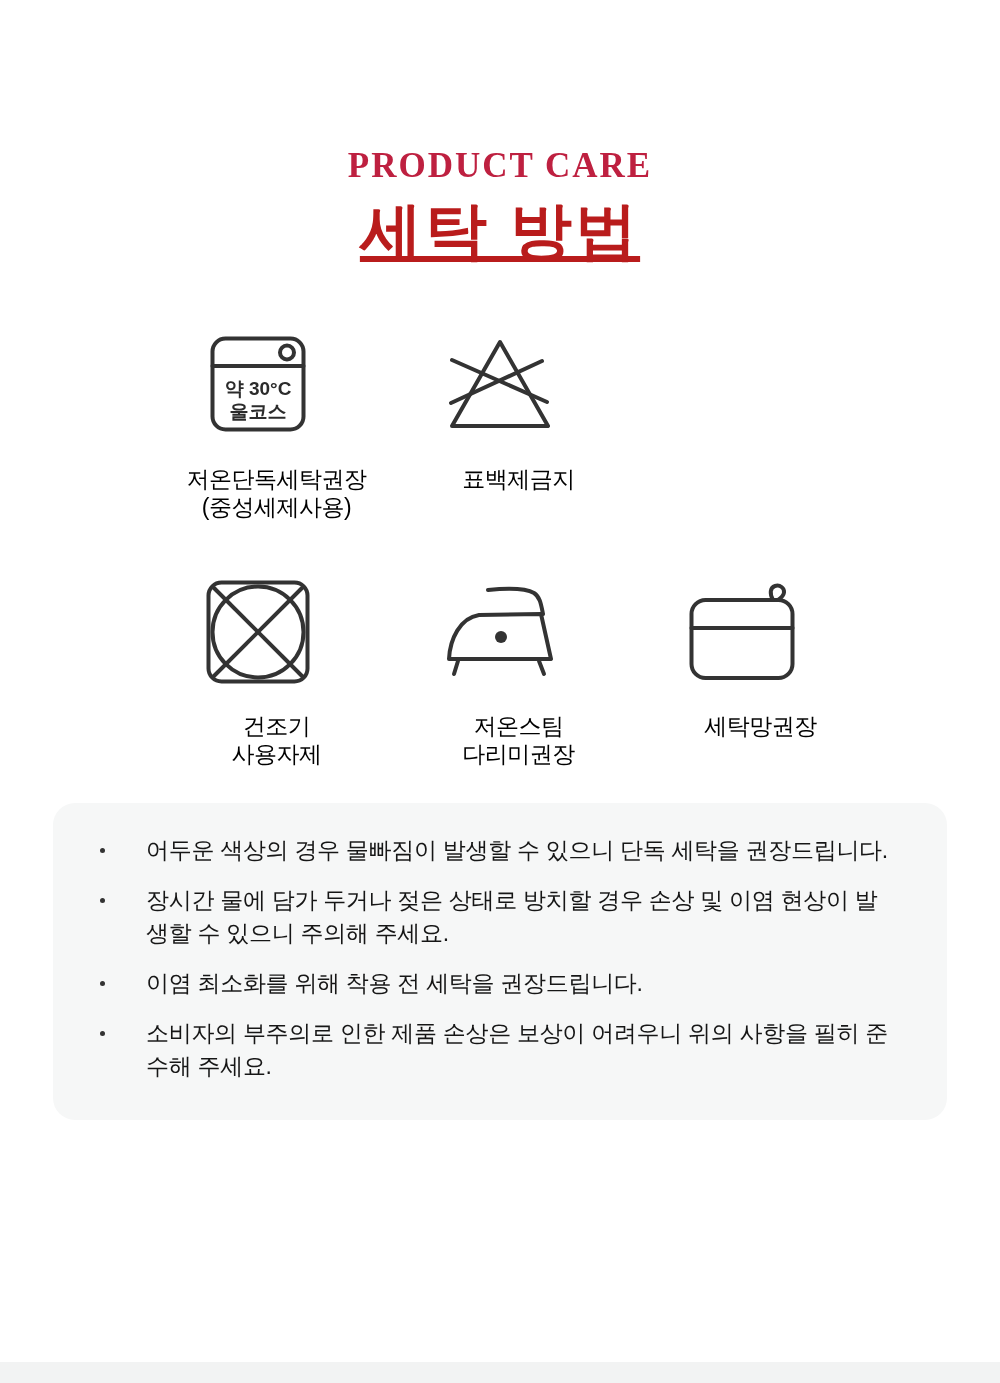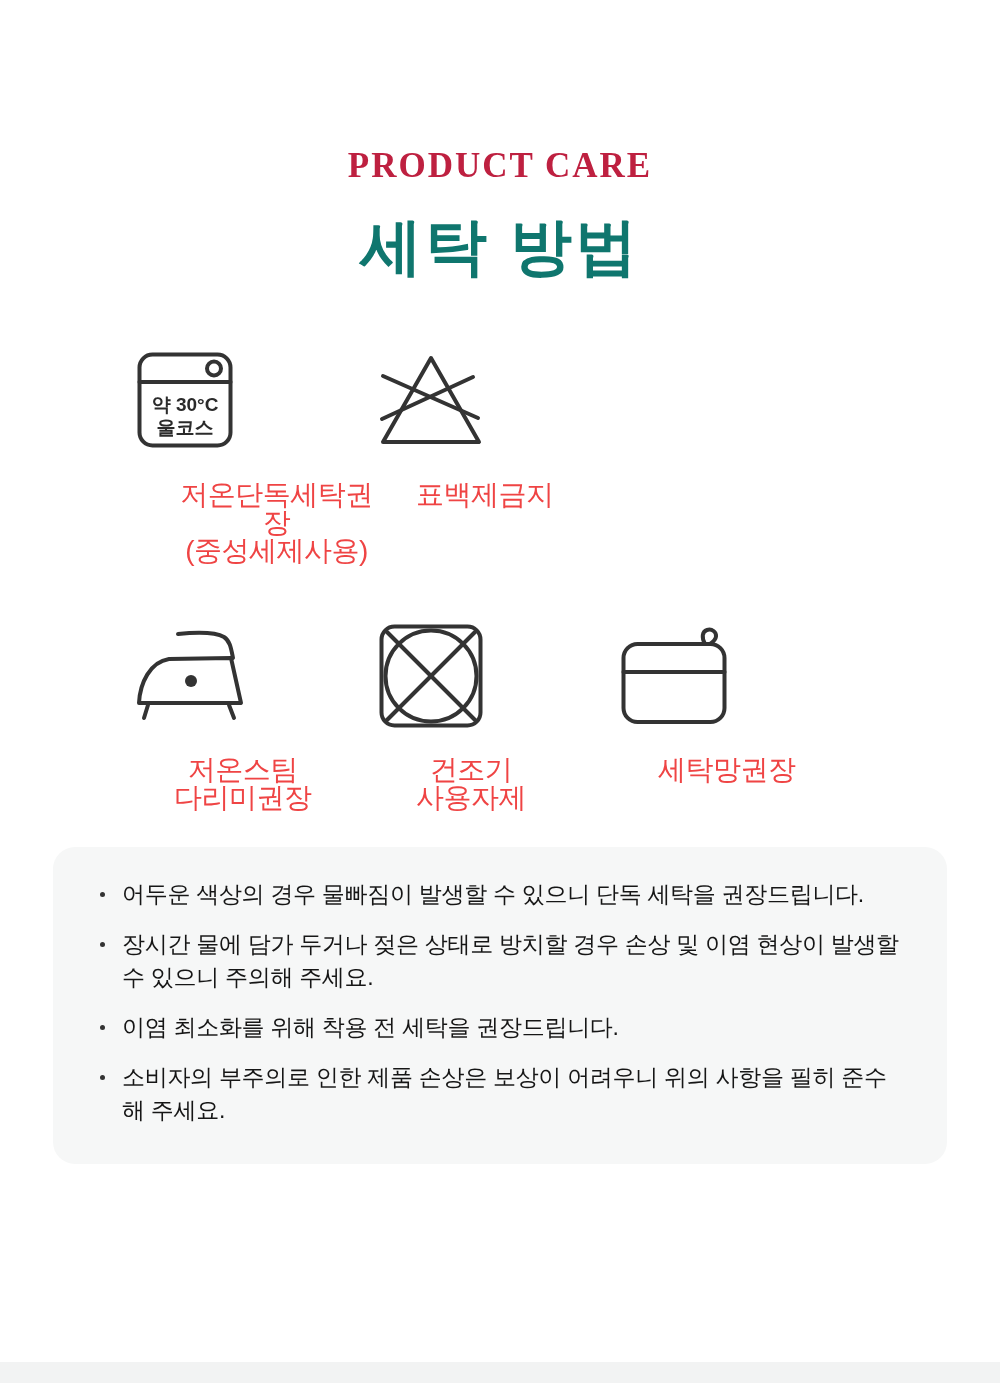"세탁 방법" .title { color: #0f766e -> #b91c1c; margin-top: 24px -> 8px; text-decoration: none -> underline }
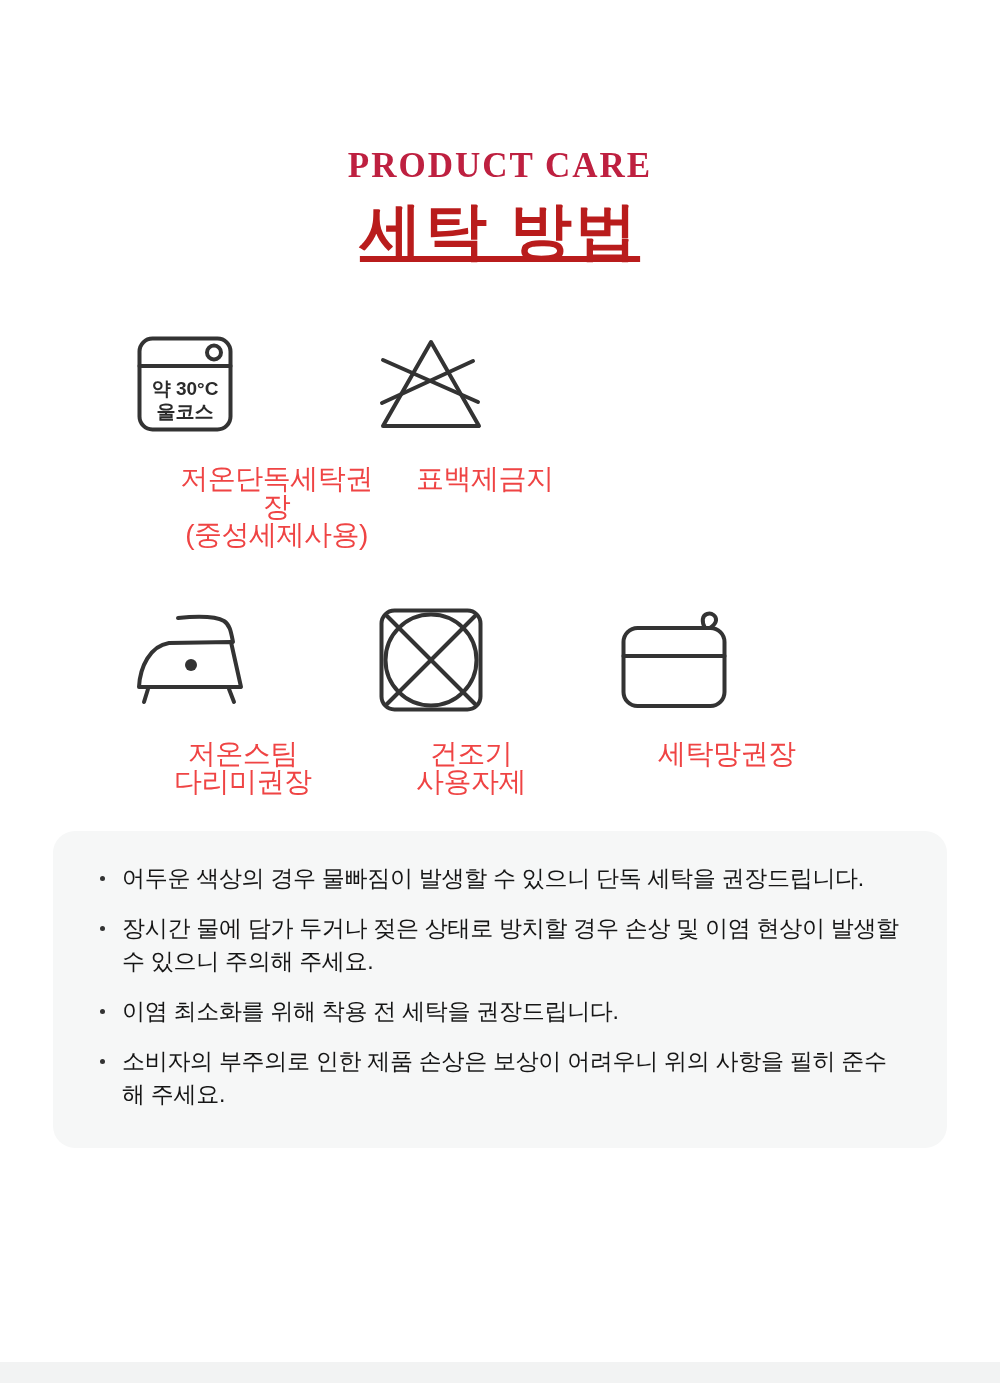"약 30°C" .care-cell { align-items: flex-start -> center }
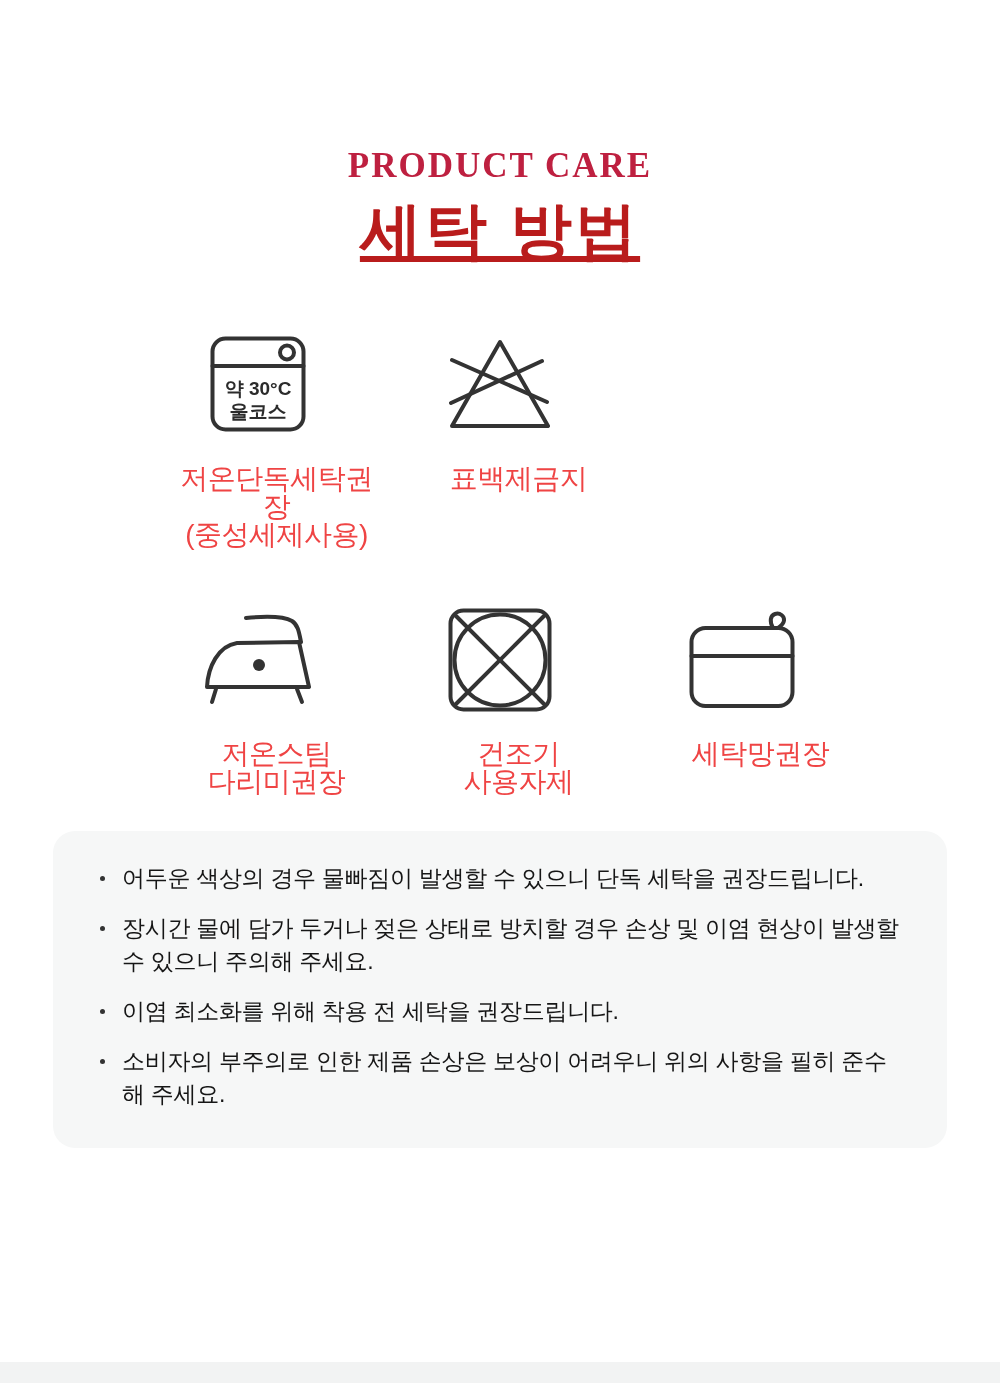"저온단독세탁권장" .care-label { color: #ef4444 -> #000000; font-size: 28px -> 23px }
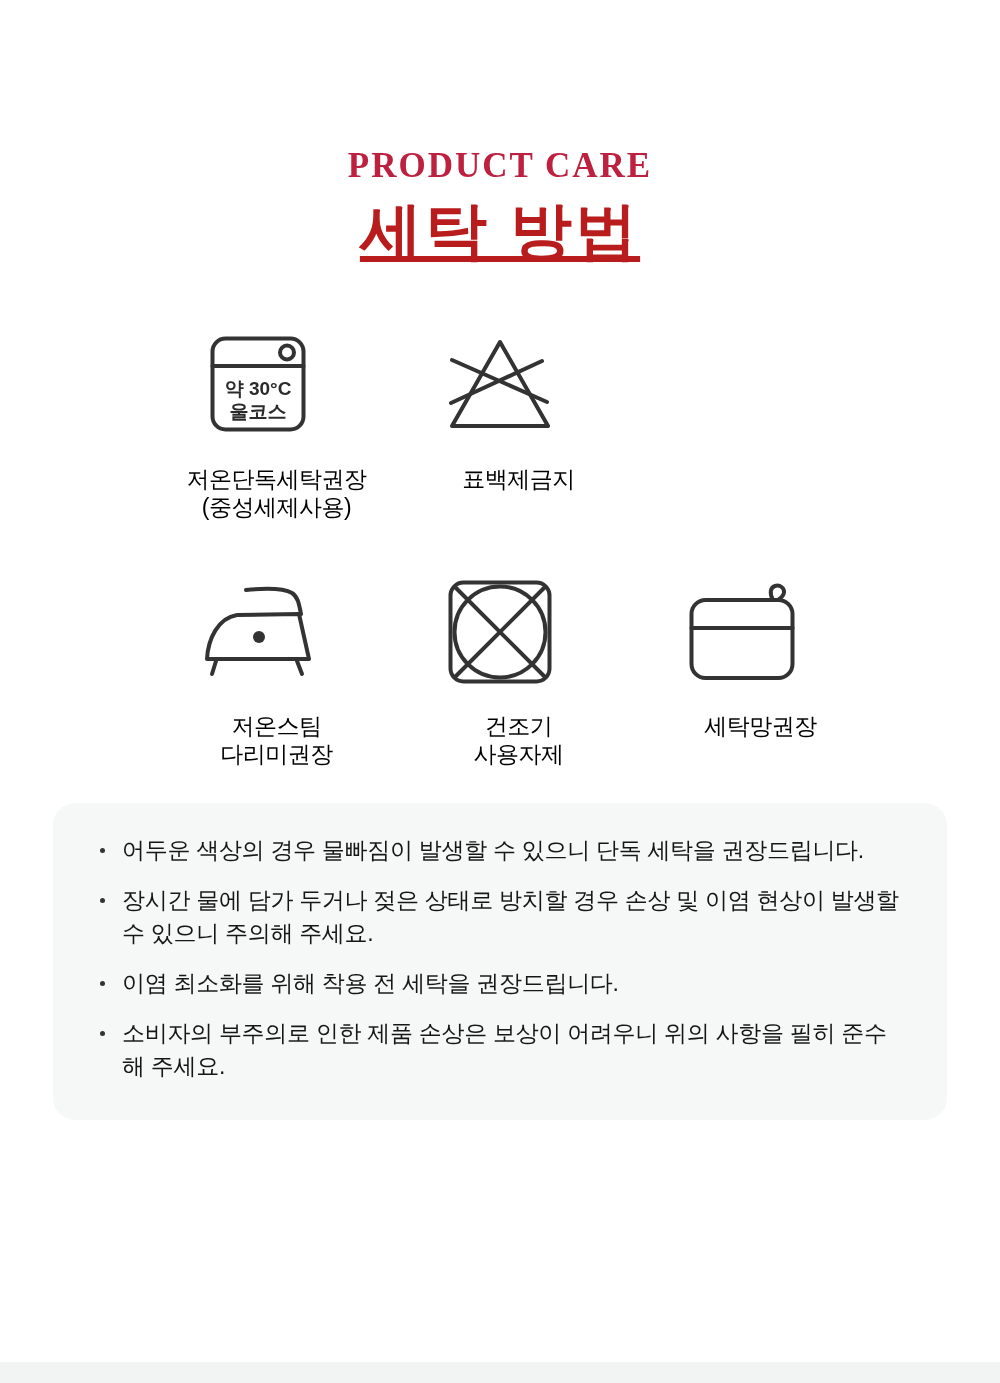"저온스팀" div.care-cell { order: before "건조기" -> after "건조기" }
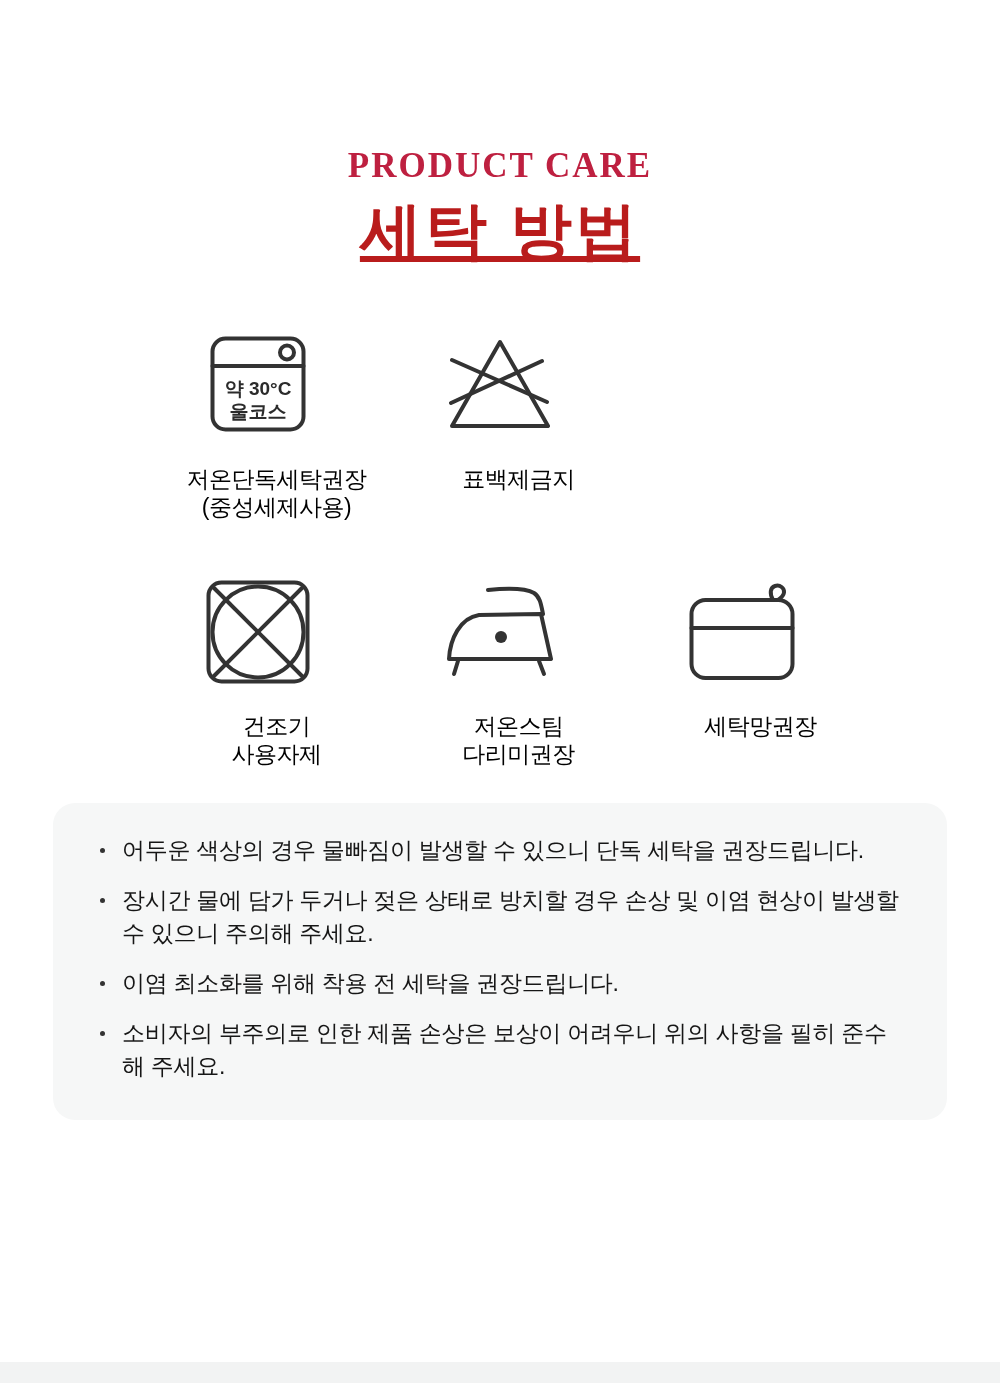"어두운 색상의 경우 물빠짐이 발생할" .note-text { margin-left: none -> 24px }
